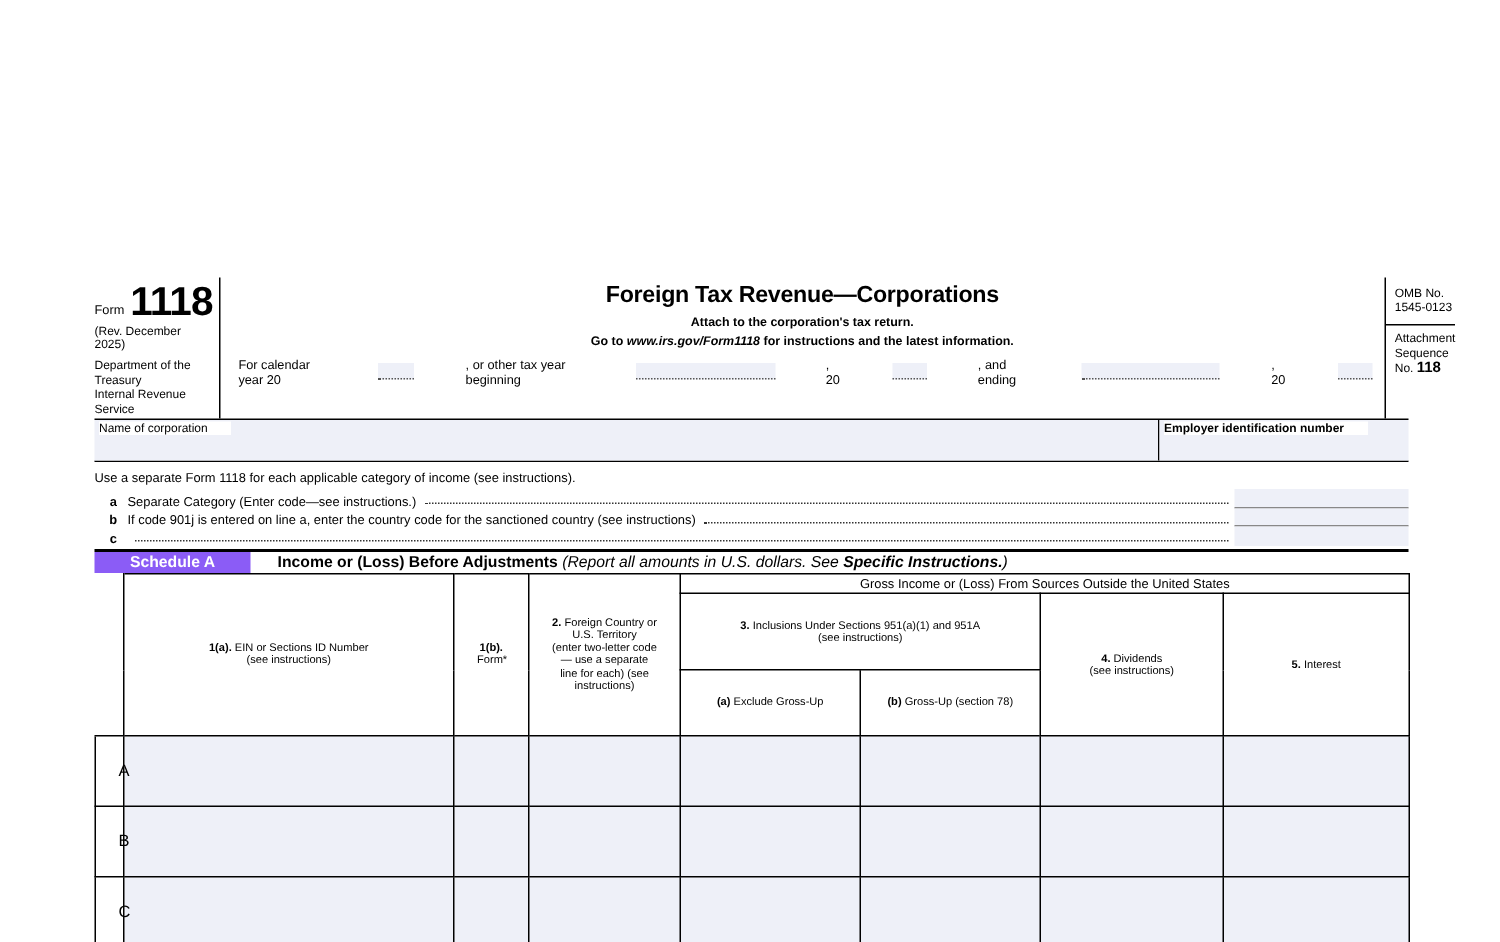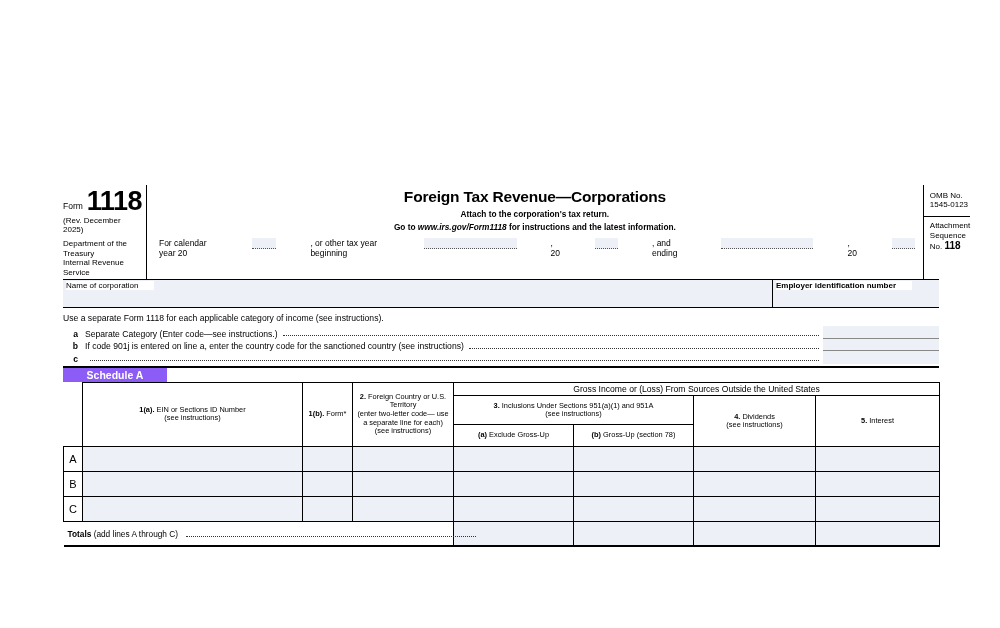"For calendar year 20" .yearline { align-items: flex-start -> center }
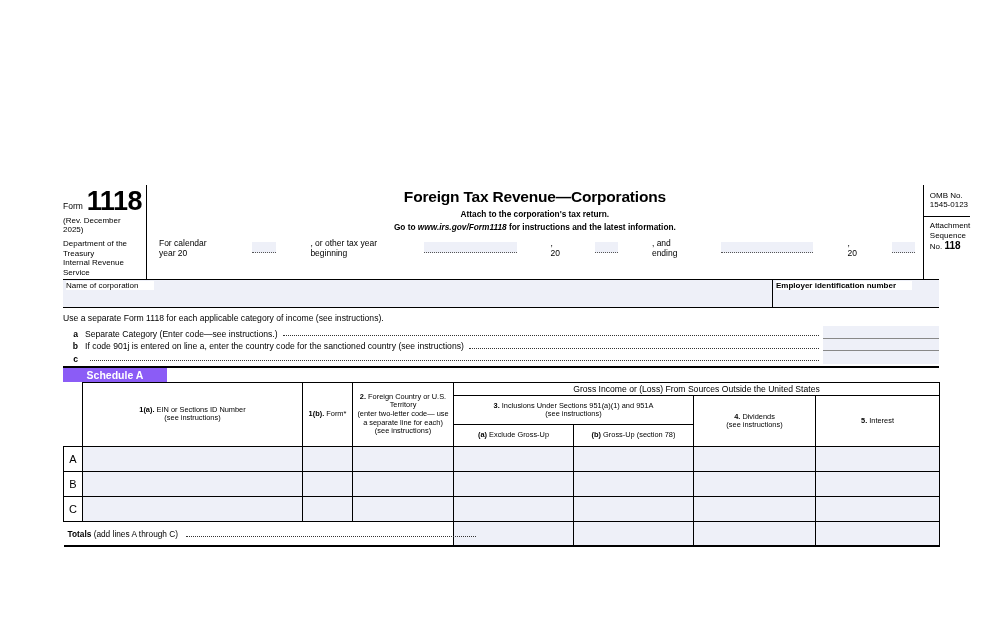"Income or (Loss) Before Adjustments" div.schedtitle { html: none -> <div> <span>Income or (Loss) Before Adjustments</span> <span>(Report all amounts in U.S. dollars. See </span><span>Specific Instructions.</span><span>)</span> </div> }
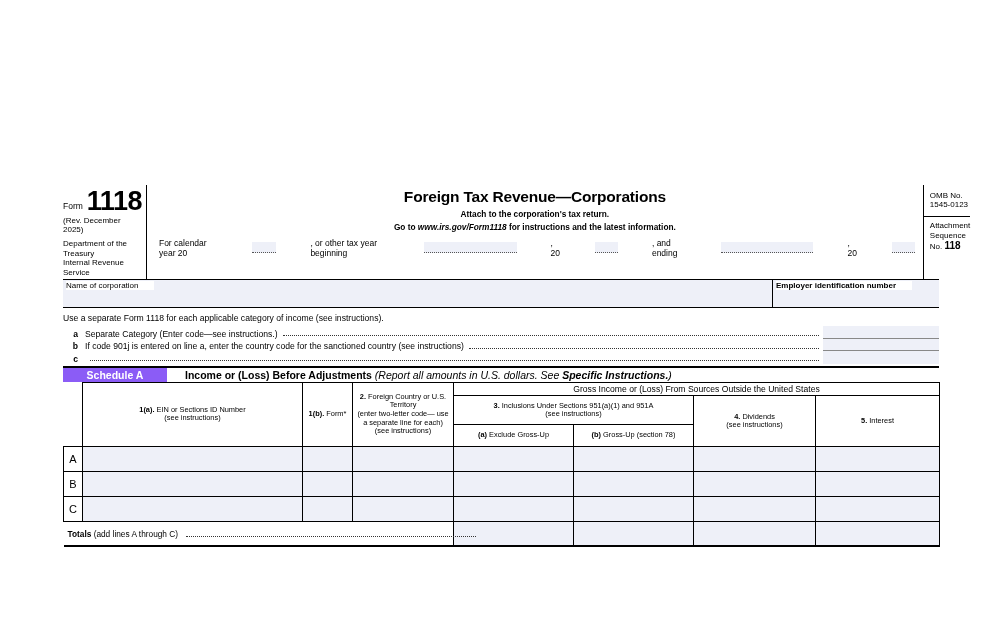"2. Foreign Country or U.S." table.grid td, table.grid th { padding: 4px -> 15px }
